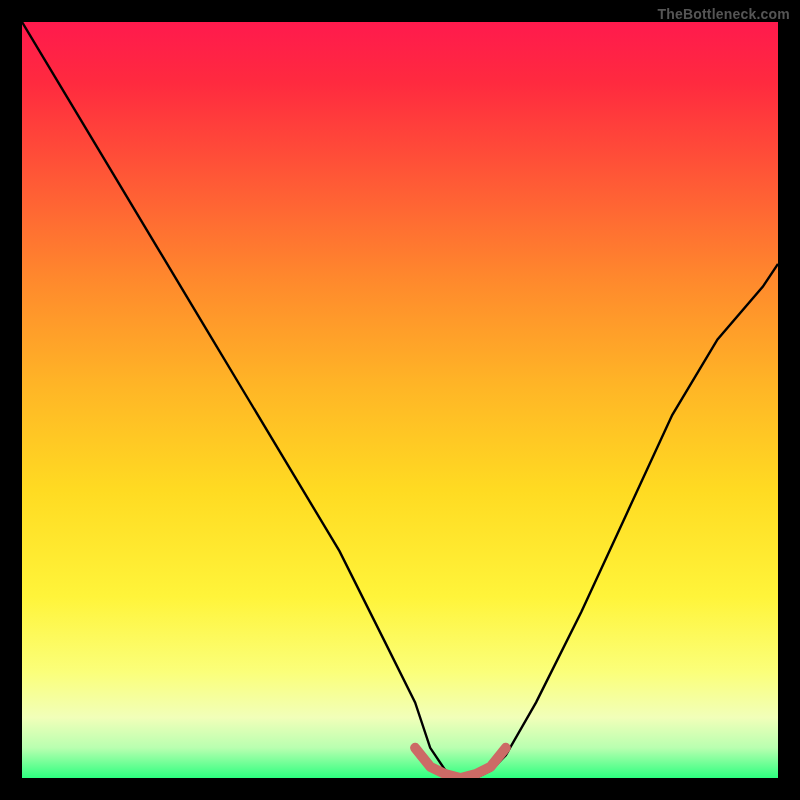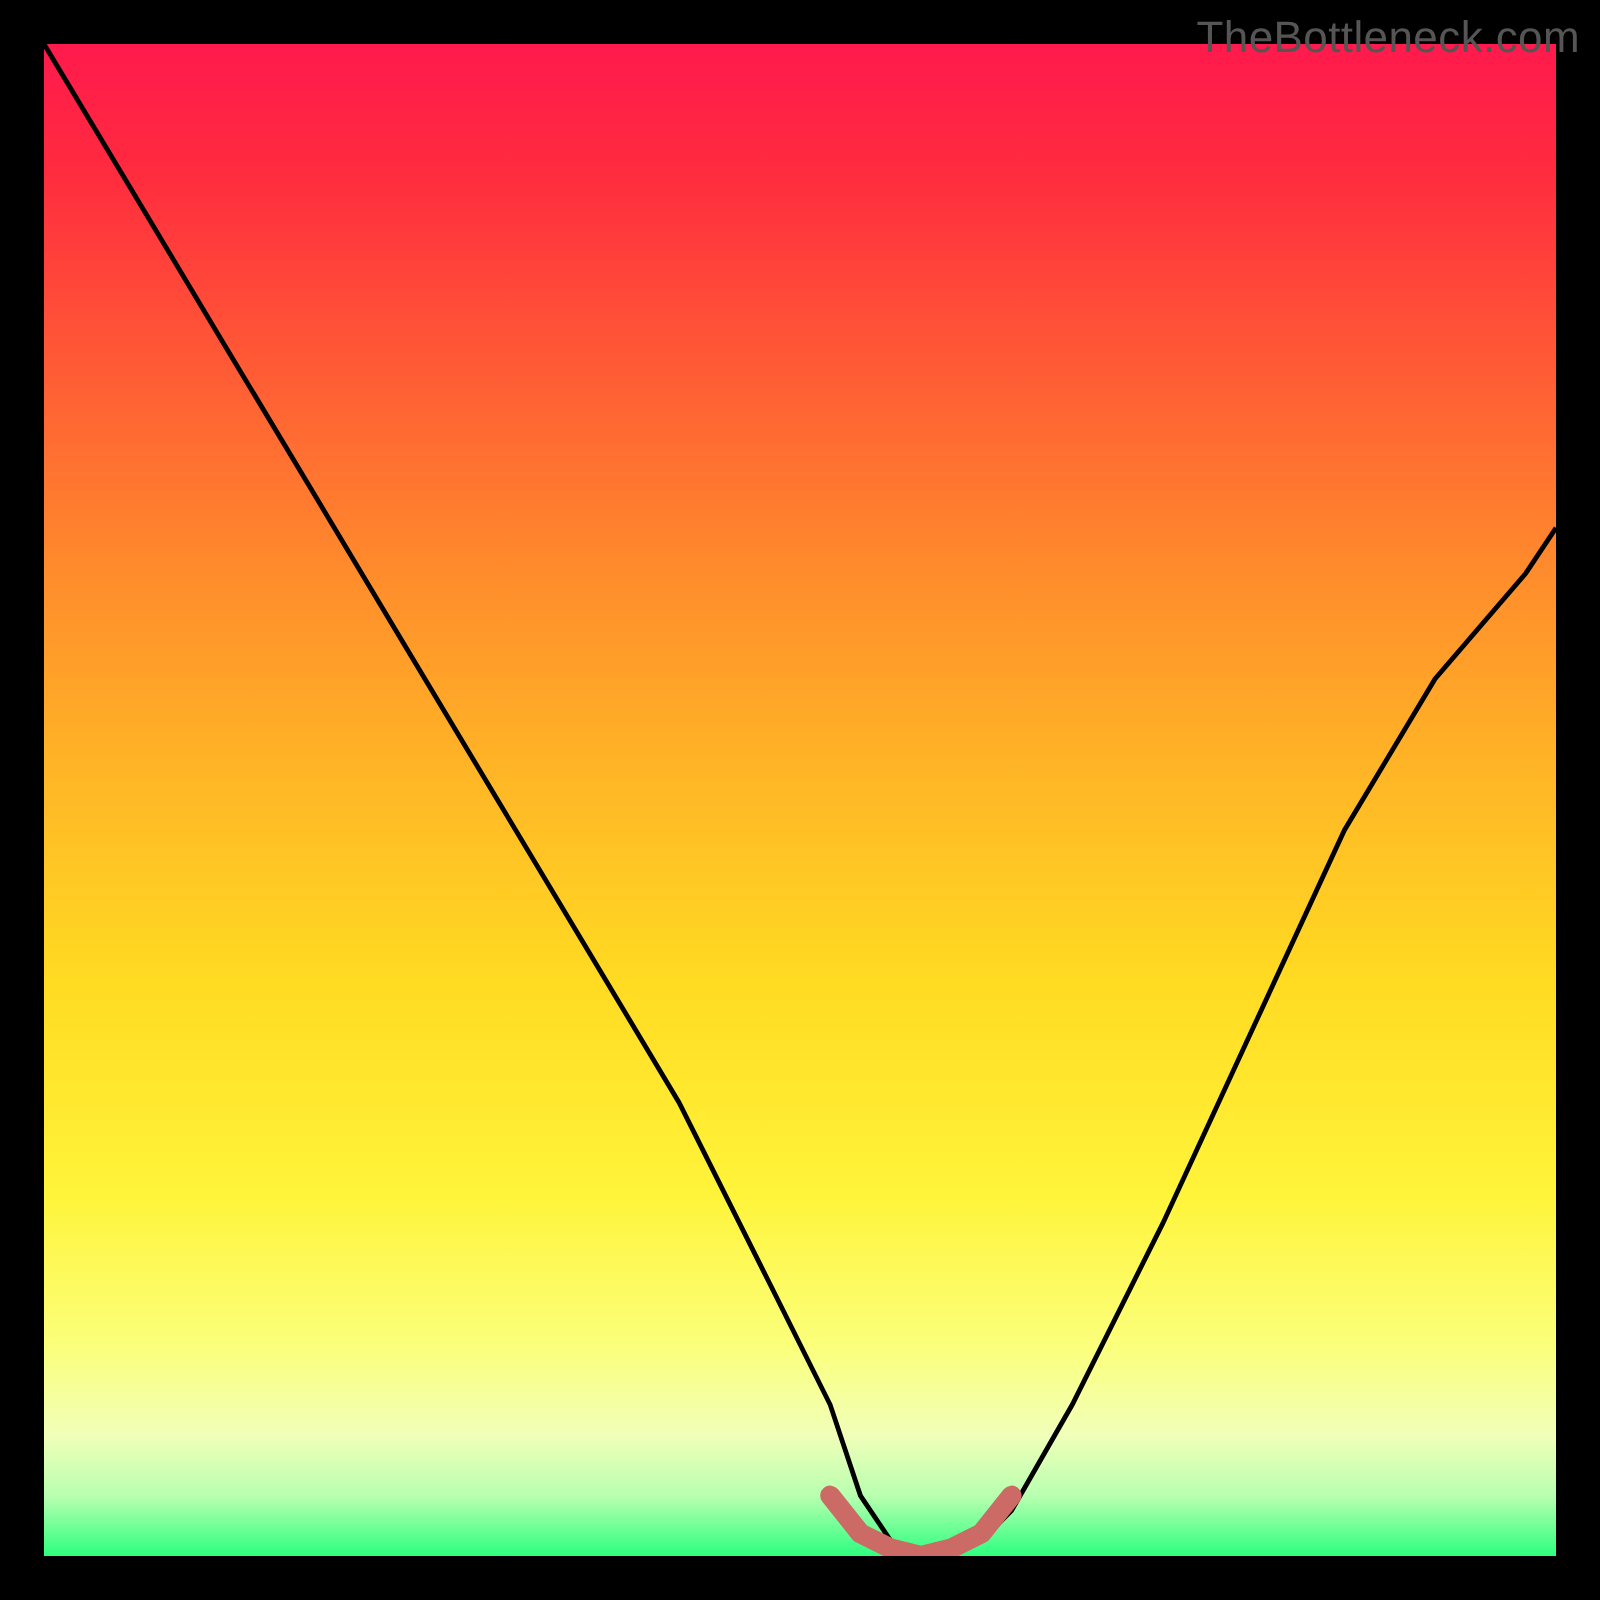"TheBottleneck.com" .watermark { font-size: 22px -> 14px; font-weight: 400 -> 700 }
